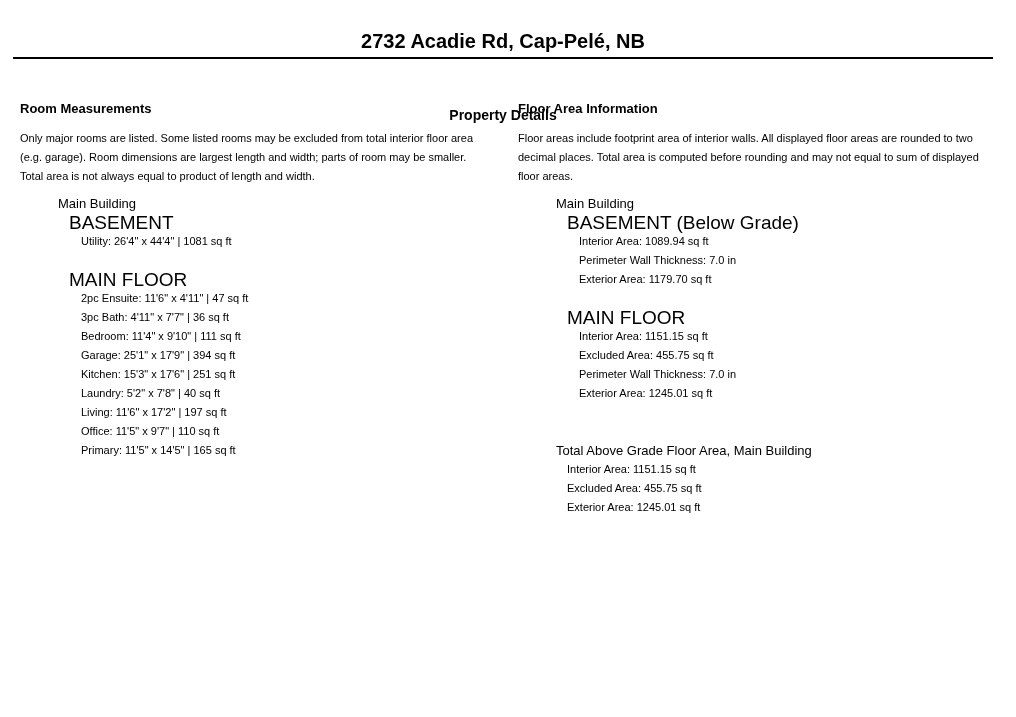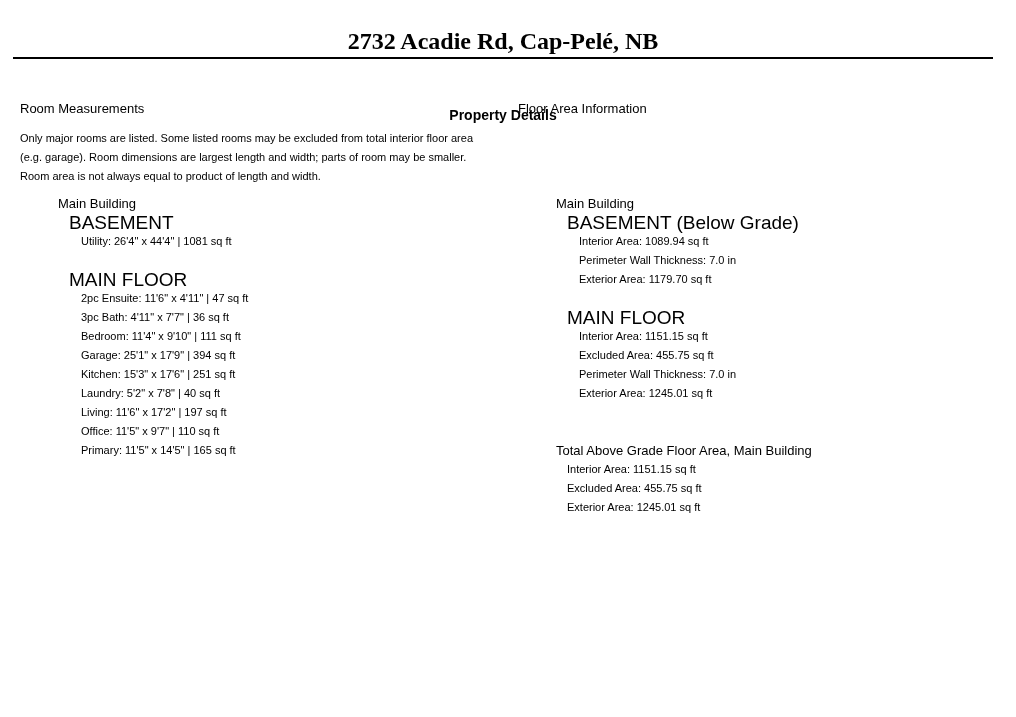"2732 Acadie Rd, Cap-Pelé, NB" .title { font-family: Liberation Serif, serif -> none; font-size: 24px -> 20px }
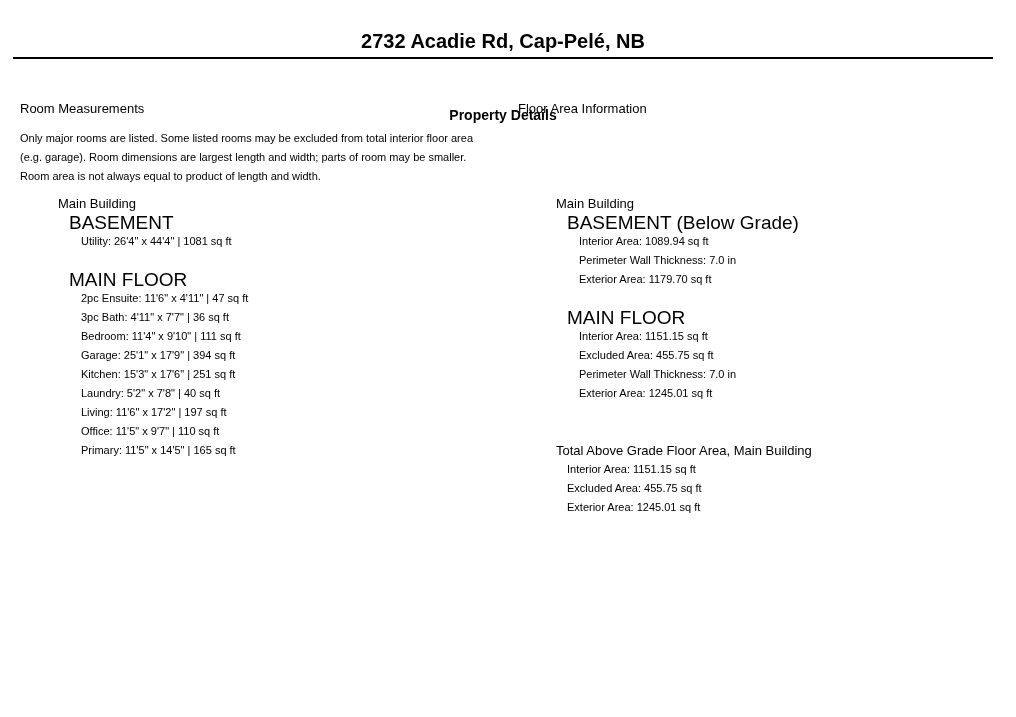"Room Measurements" .sec-head { font-weight: normal -> bold }
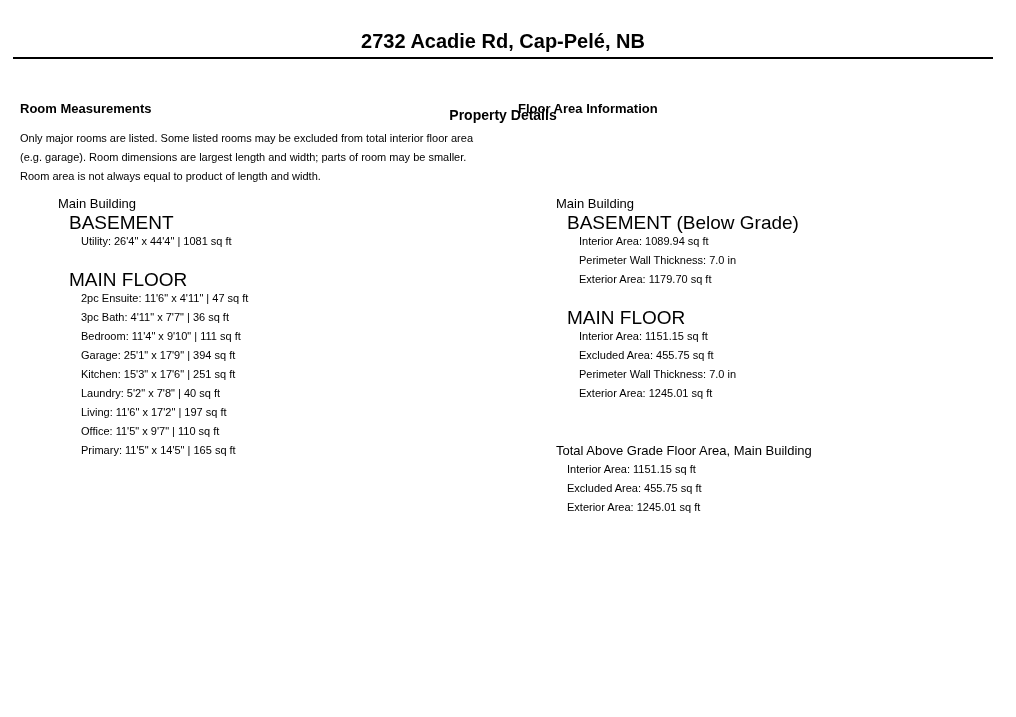"Floor areas include footprint area" div.note { html: none -> <div> <div>Floor areas include footprint area of interior walls. All displayed floor areas are rounded to two</div> <div>decimal places. Total area is computed before rounding and may not equal to sum of displayed</div> <div>floor areas.</div> </div> }
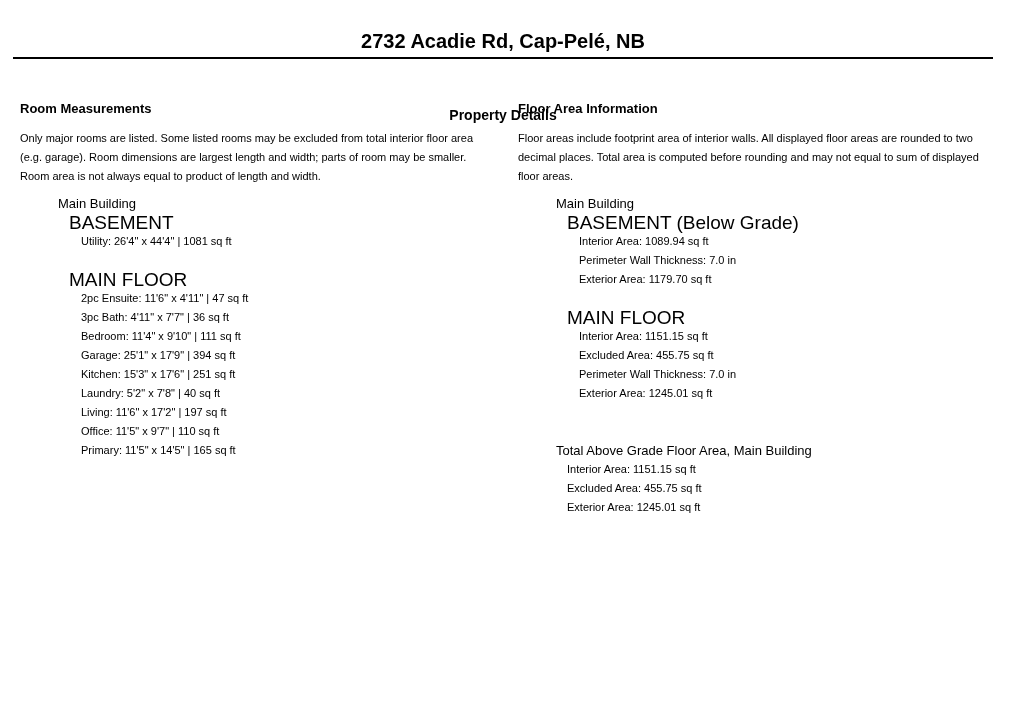"Room area is not always" div { text: Room -> Total }
